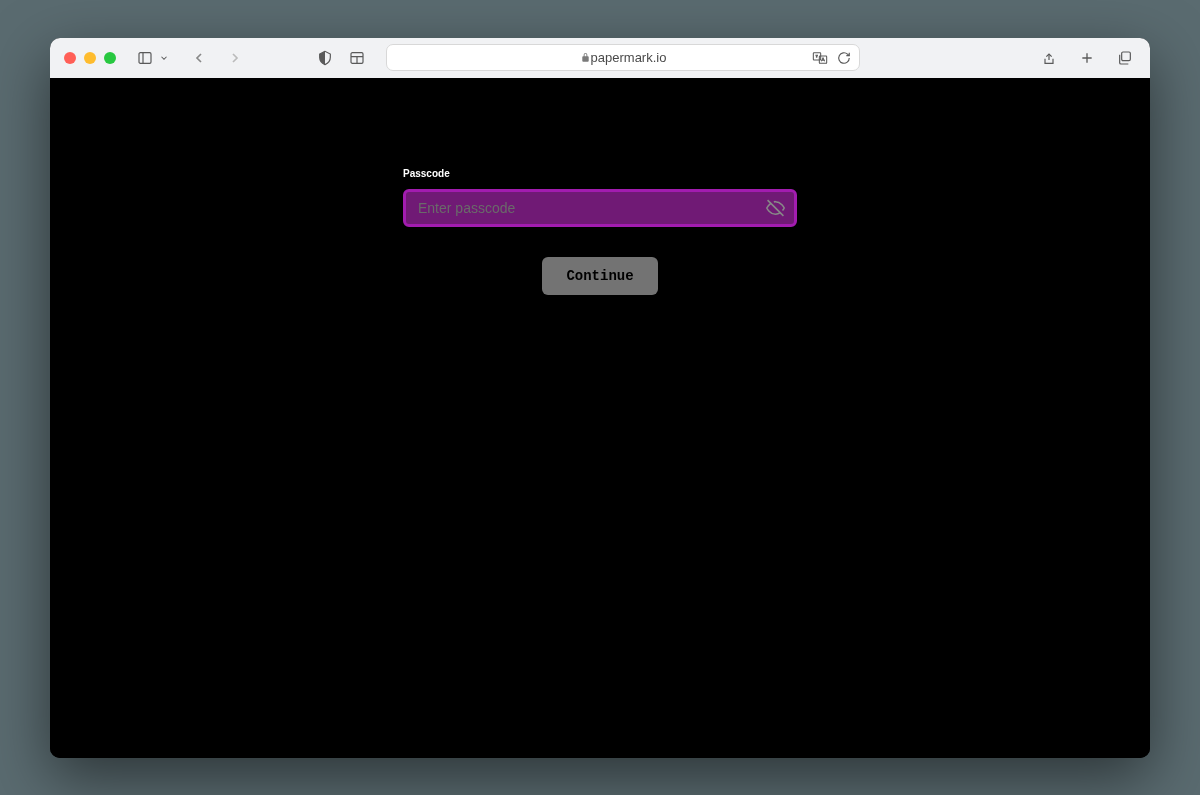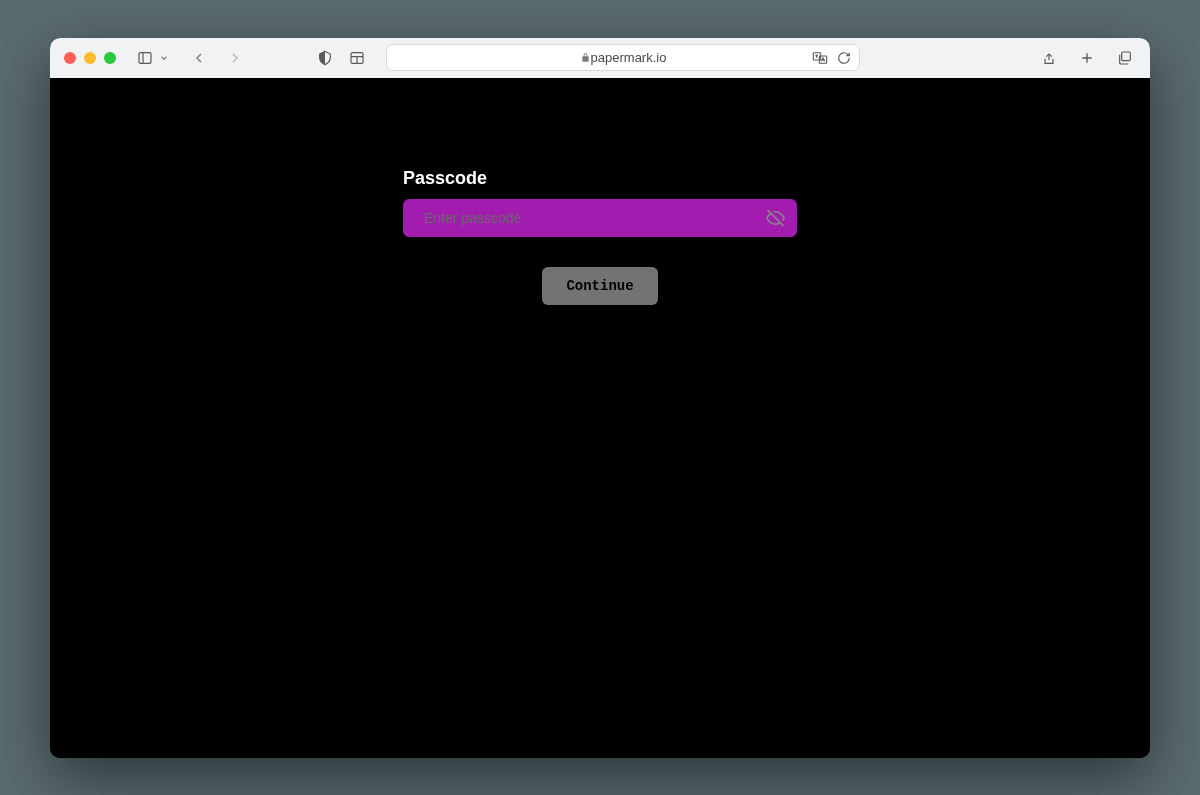"Passcode" .passcode-label { font-size: 18px -> 10px }
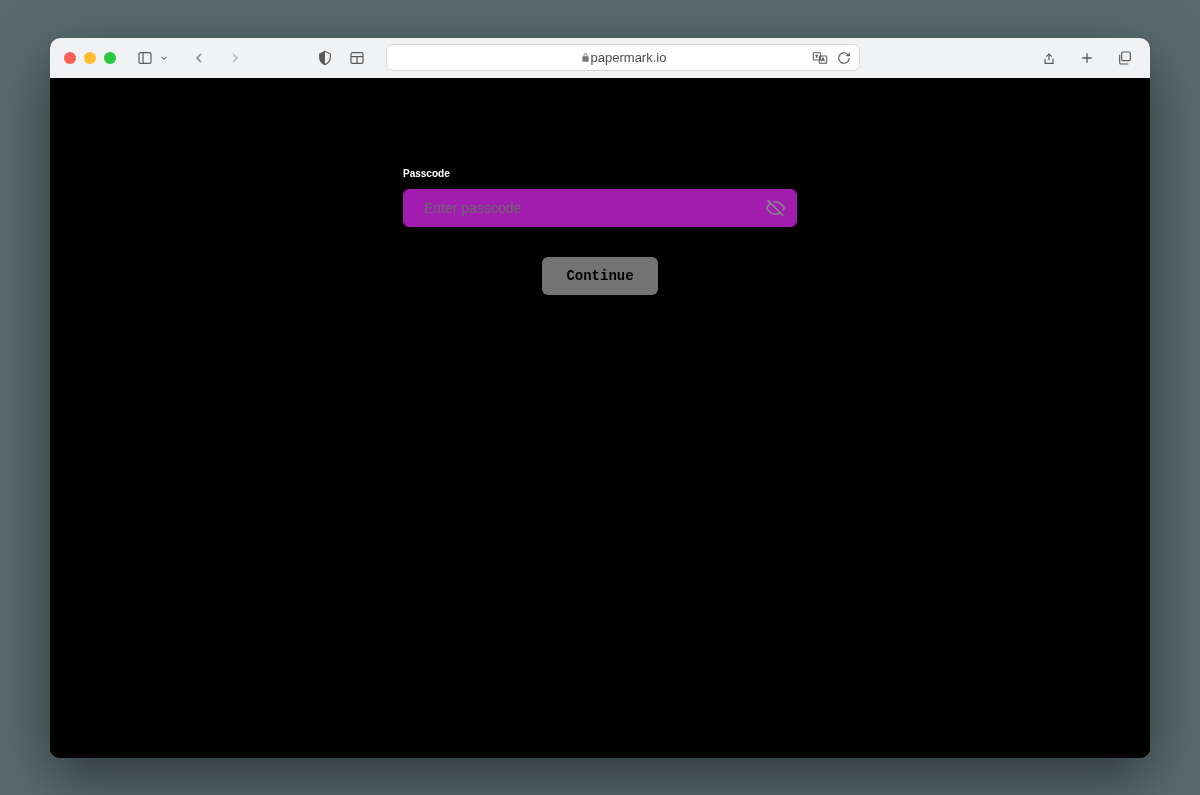"Enter passcode" .passcode-input { background: #a21caf -> #701a75; border: 1px solid #a21caf -> 3px solid #a21caf; padding: 0 44px 0 20px -> 0 44px 0 12px }
